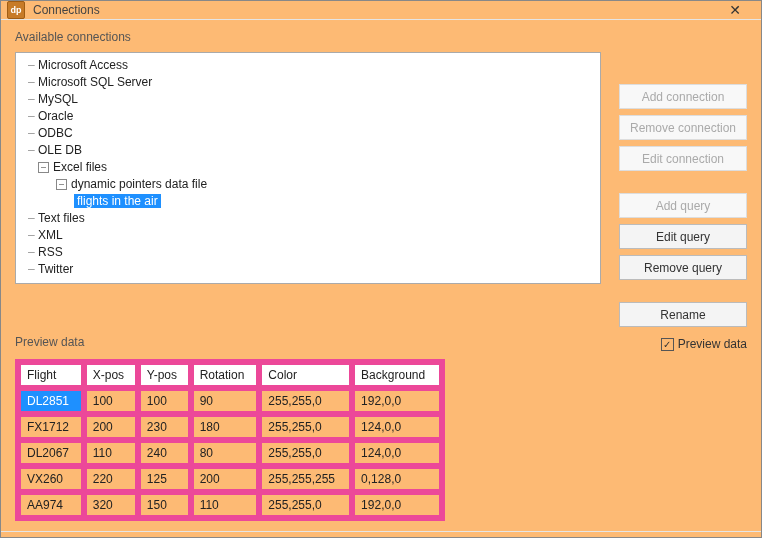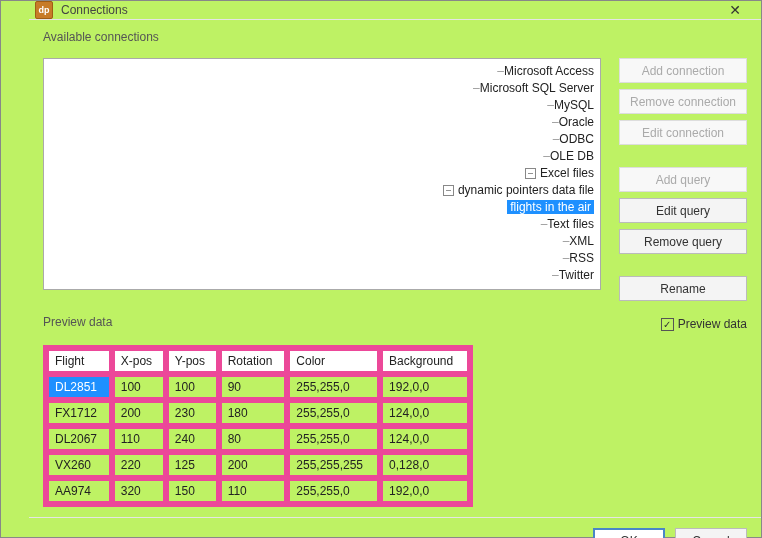"dp" .window { background: #bef264 -> #fdba74; padding-left: 28px -> none }
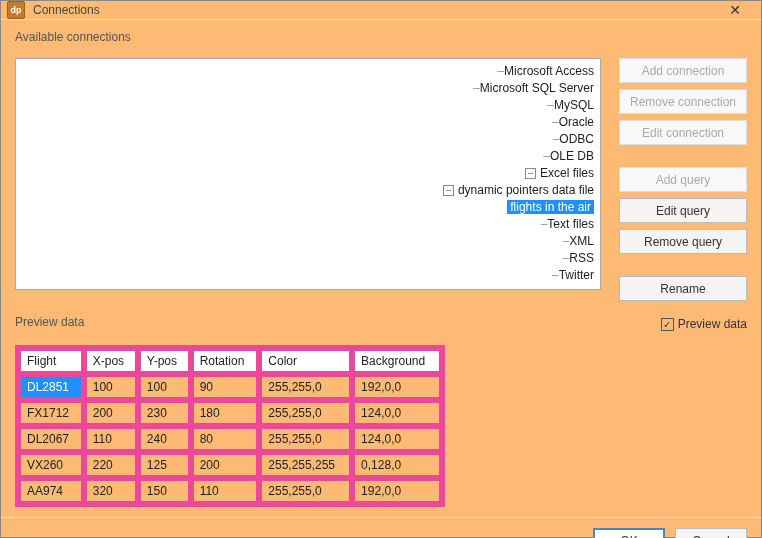"Available connections" .body { gap: 12px -> 6px }
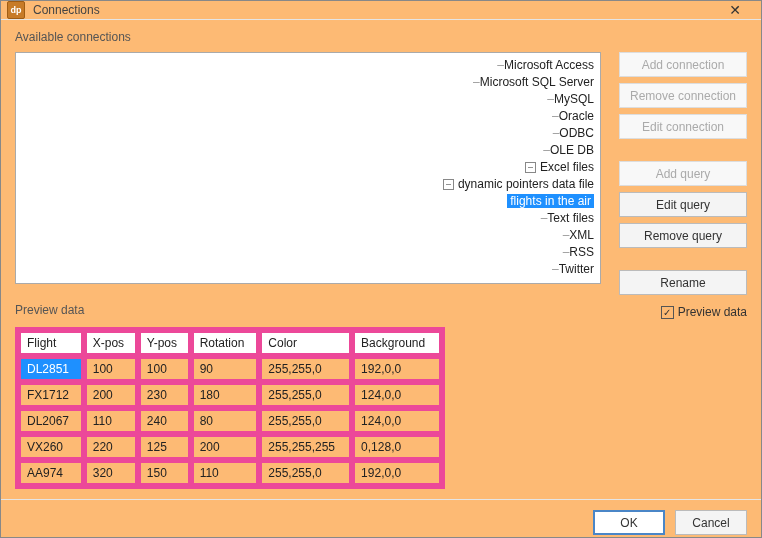"Microsoft Access" .tree ul { text-align: right -> none }
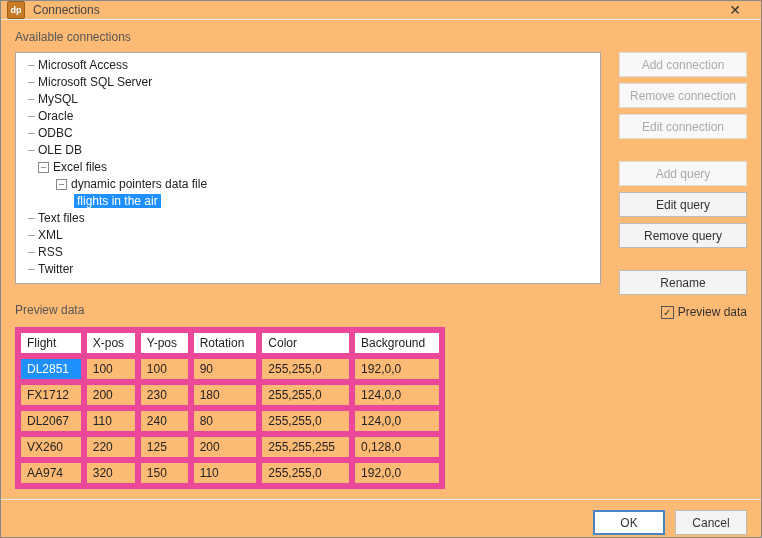"Add connection" .side-buttons { margin-top: none -> 32px }
